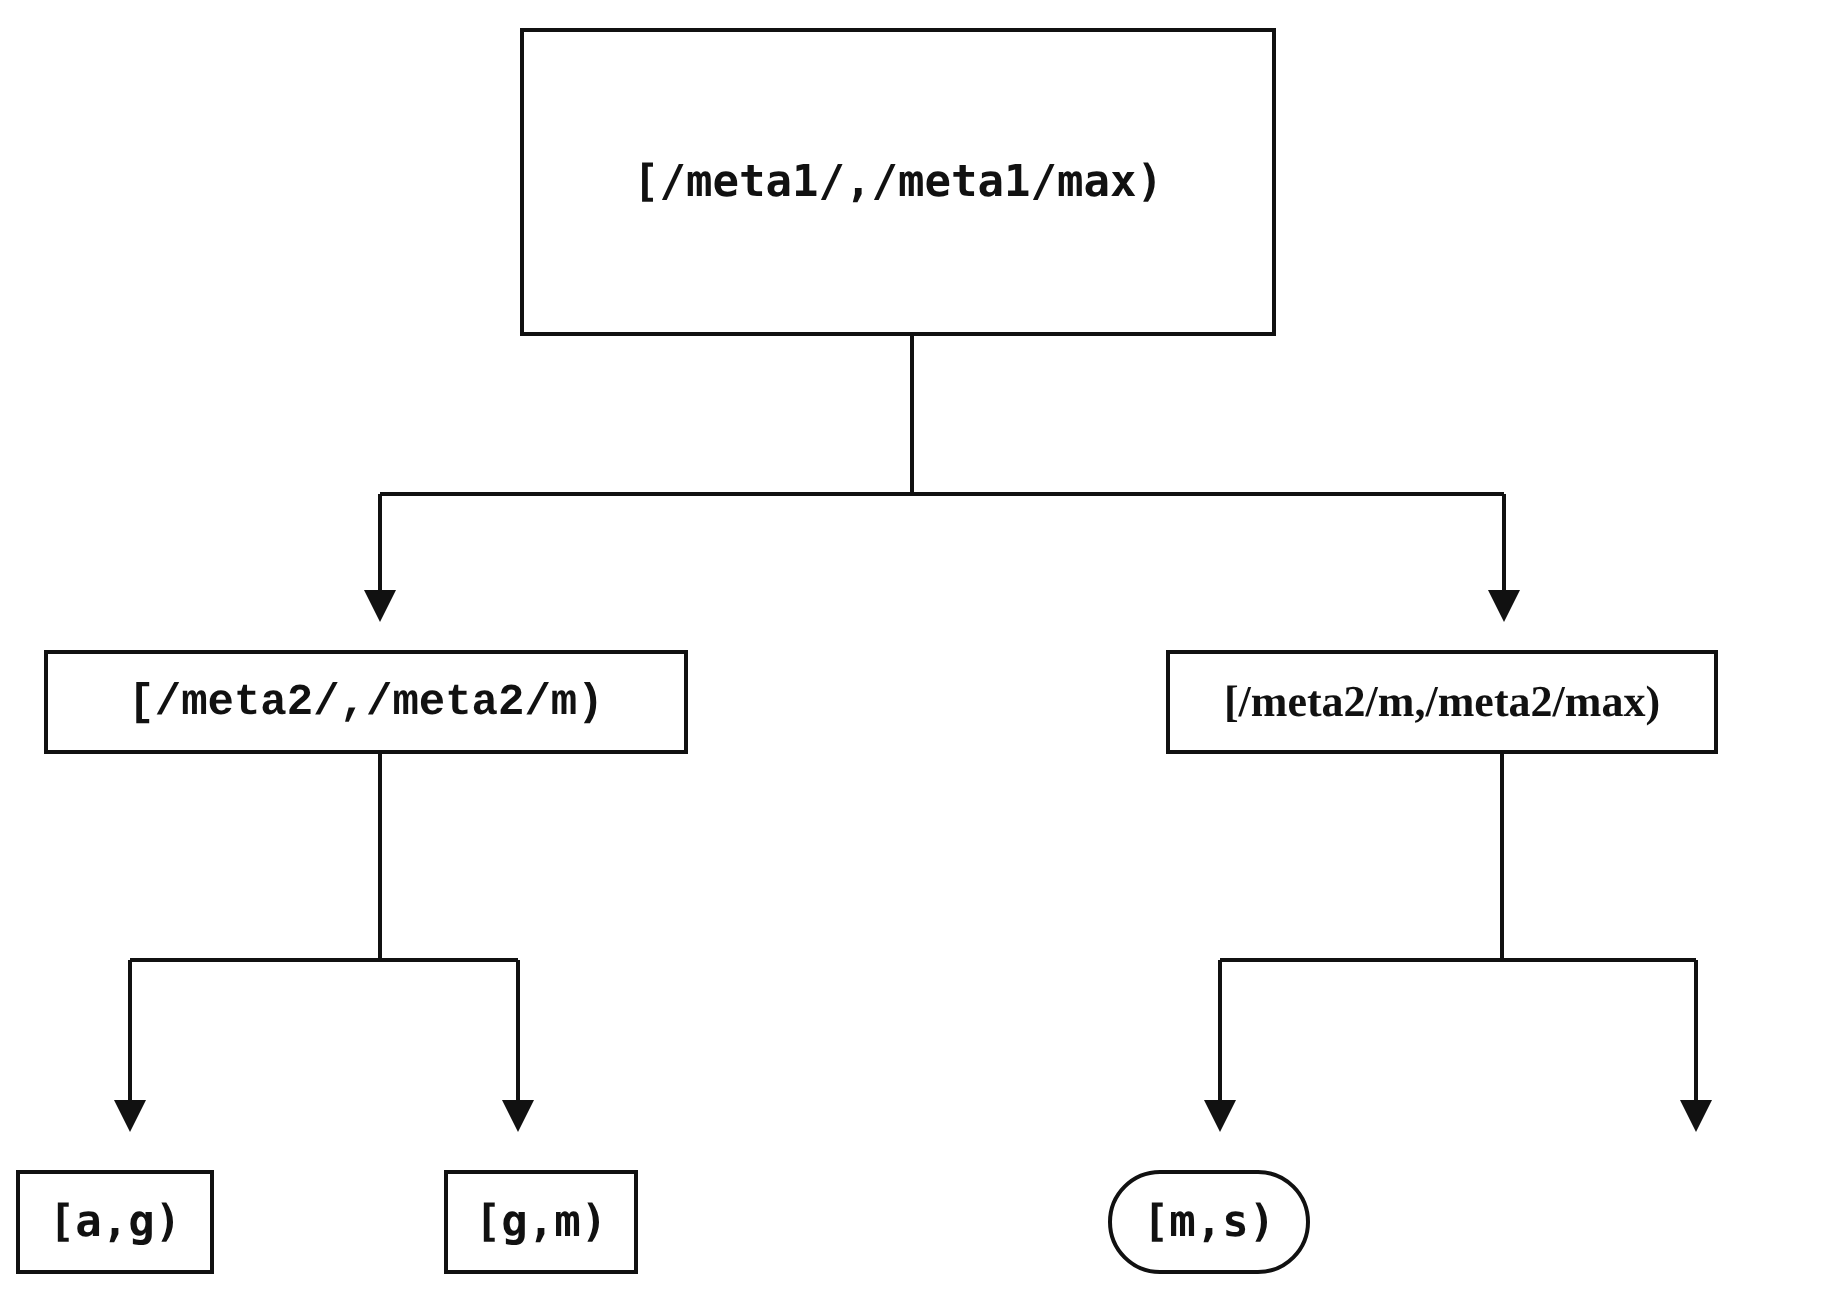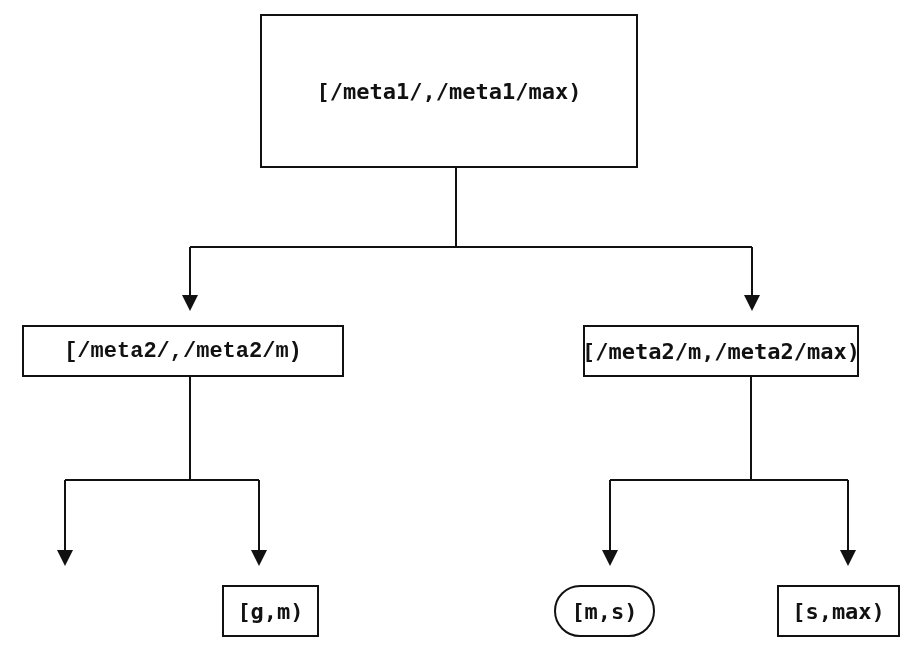"[/meta2/m,/meta2/max)" .node-right { font-family: none -> Liberation Serif, serif }
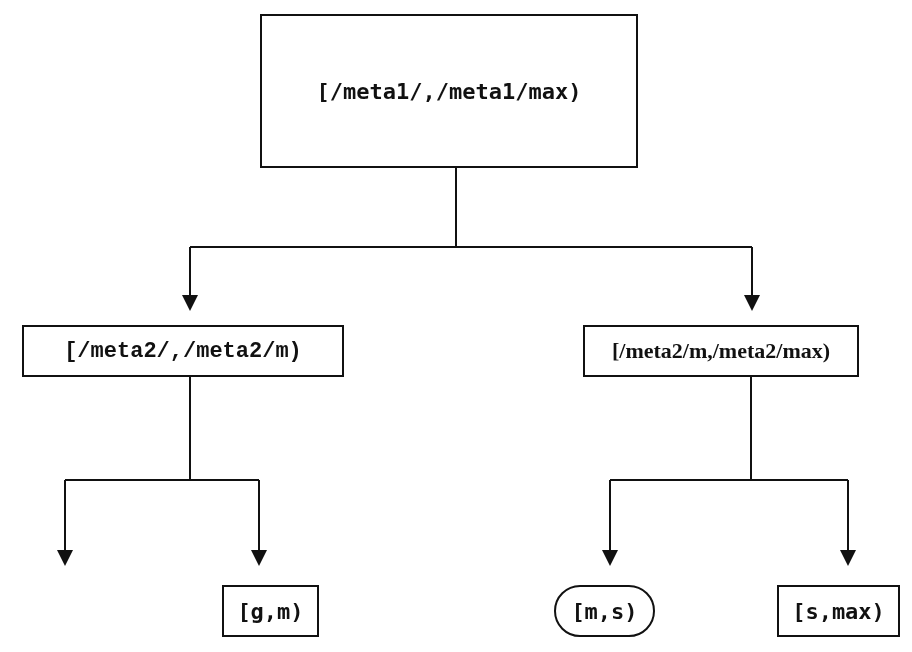"[a,g)" div.node { html: none -> <div> <span>[a,g)</span> </div> }
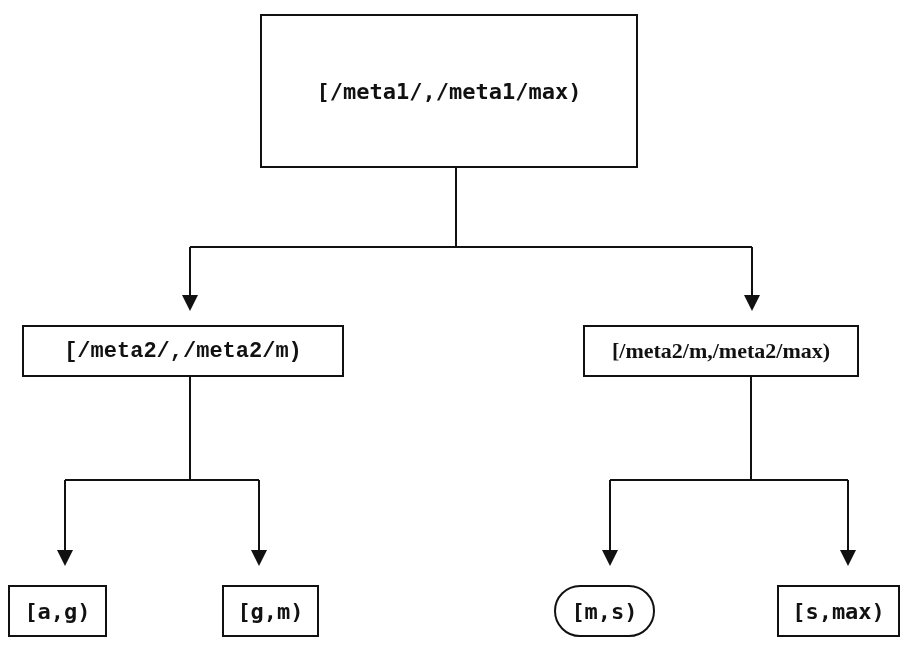"[s,max)" div.node { html: <div> <span>[s,max)</span> </div> -> none }
